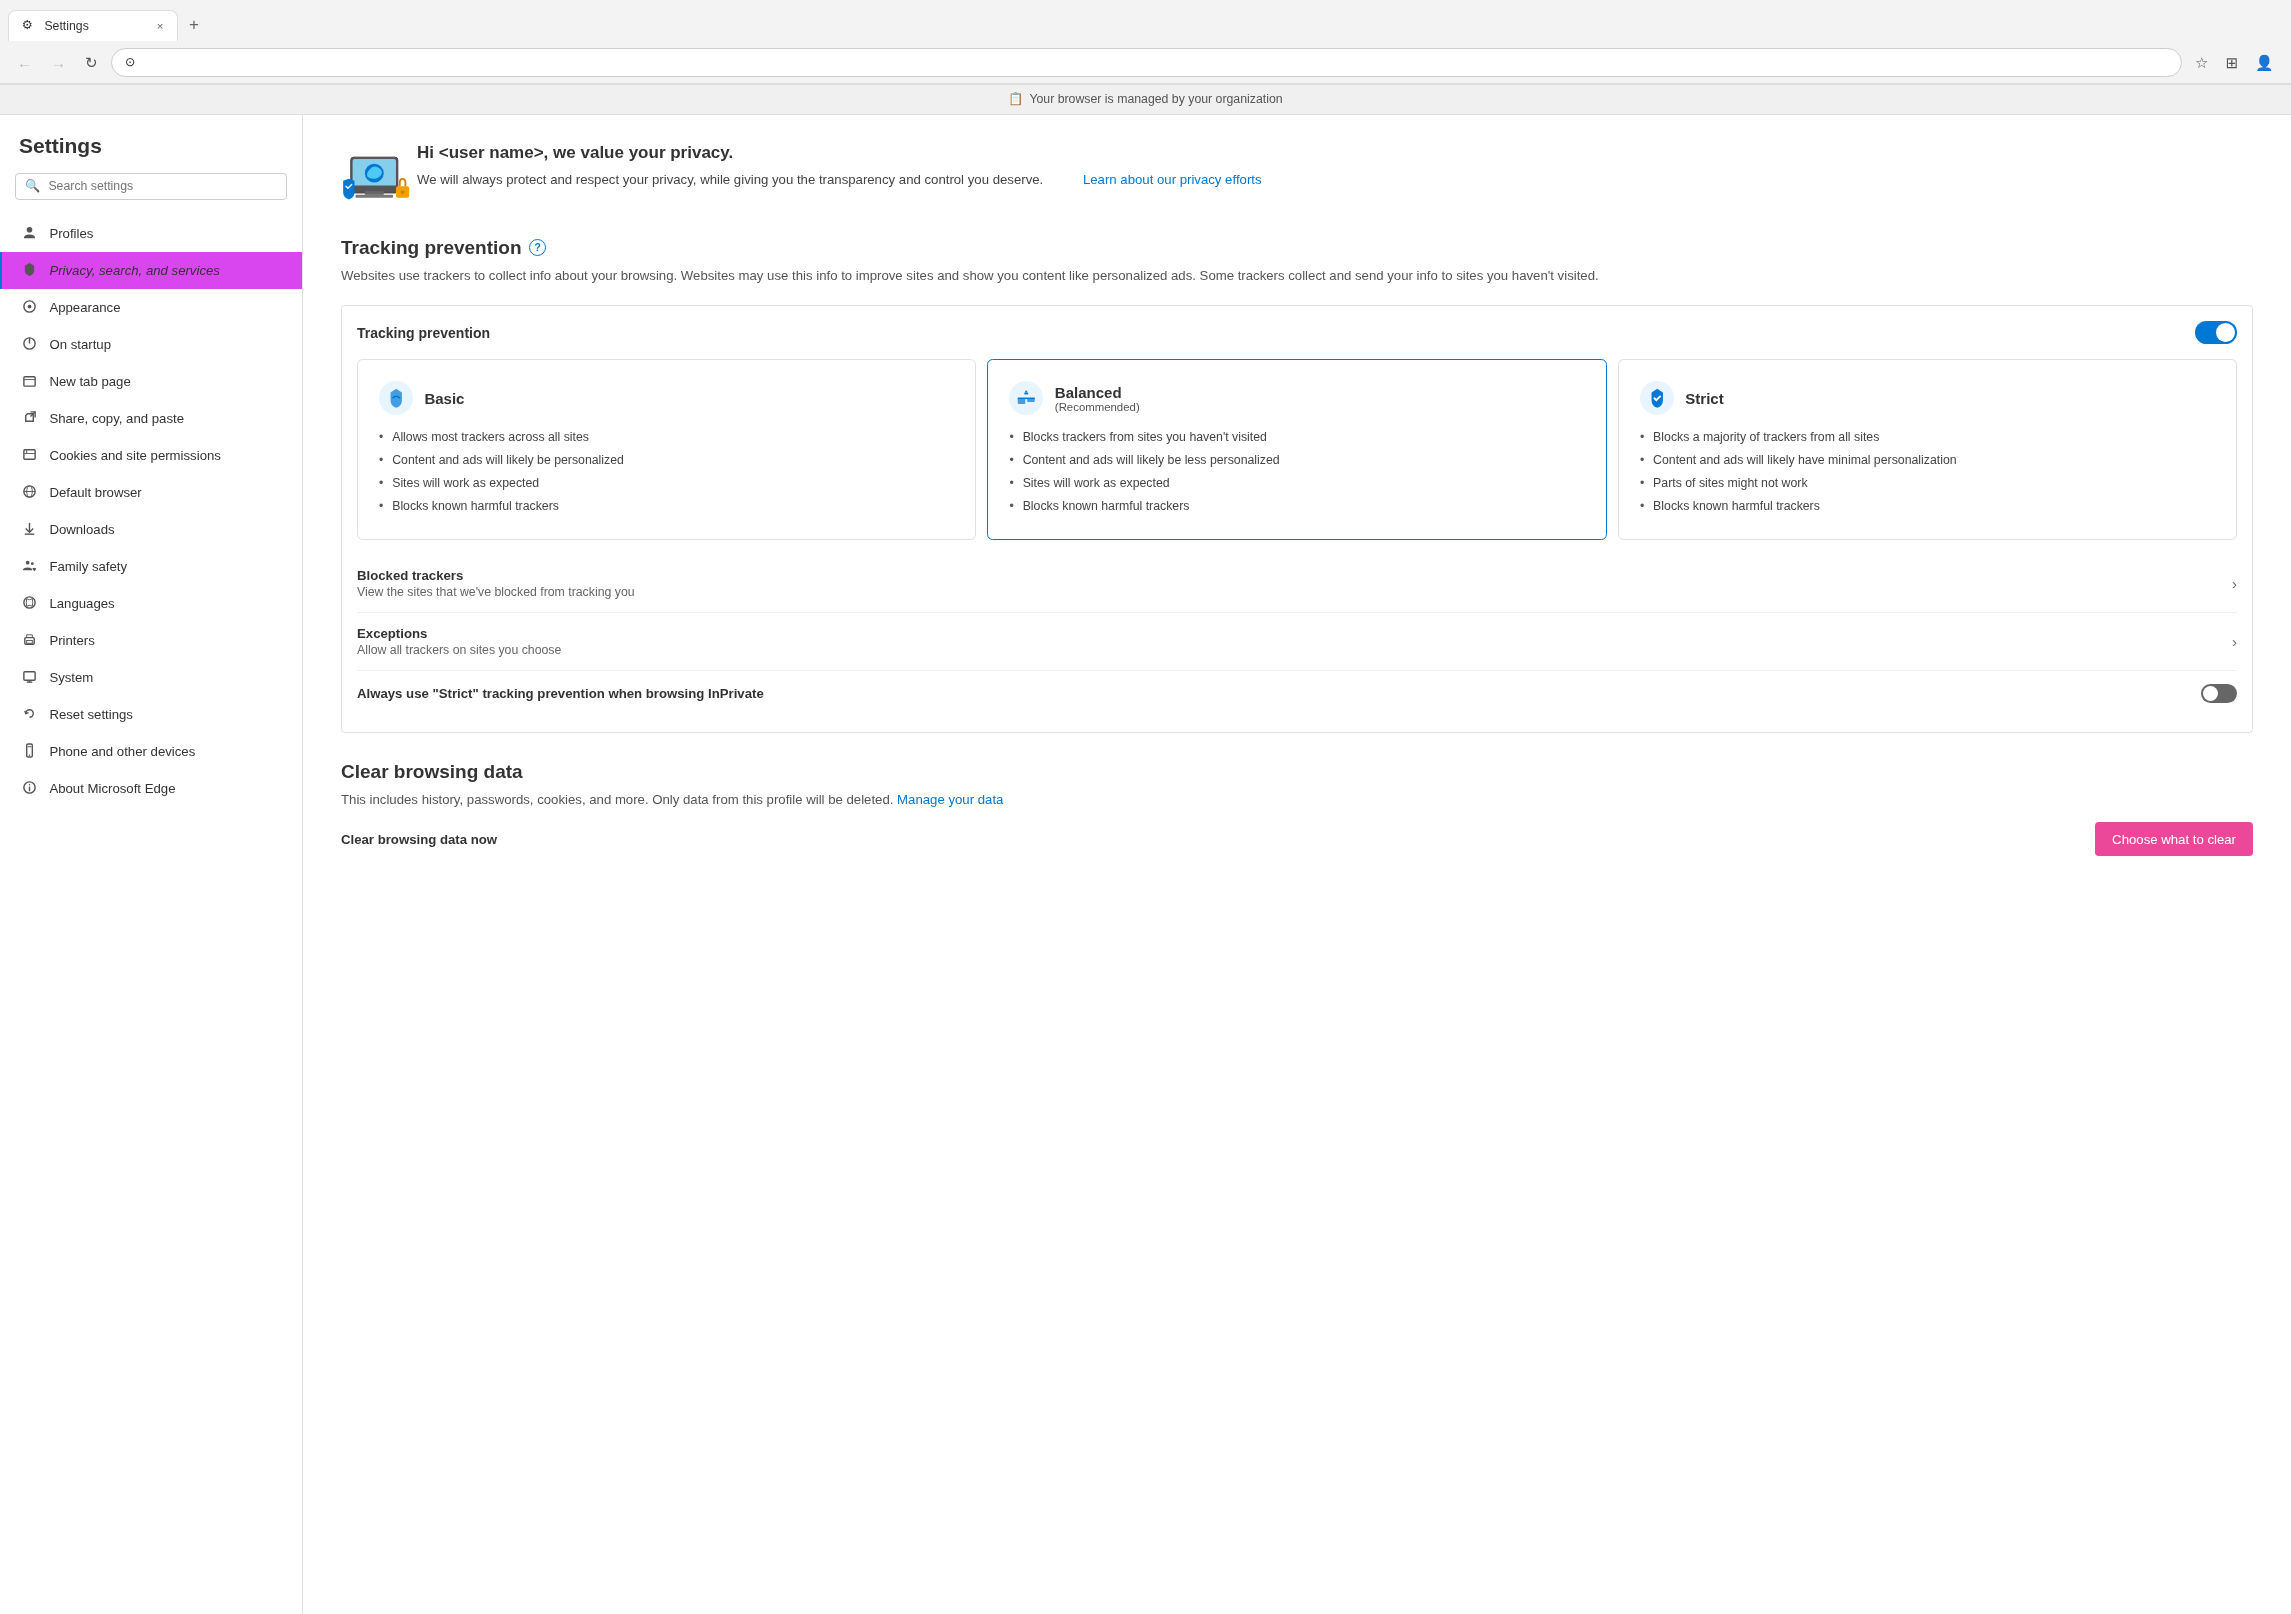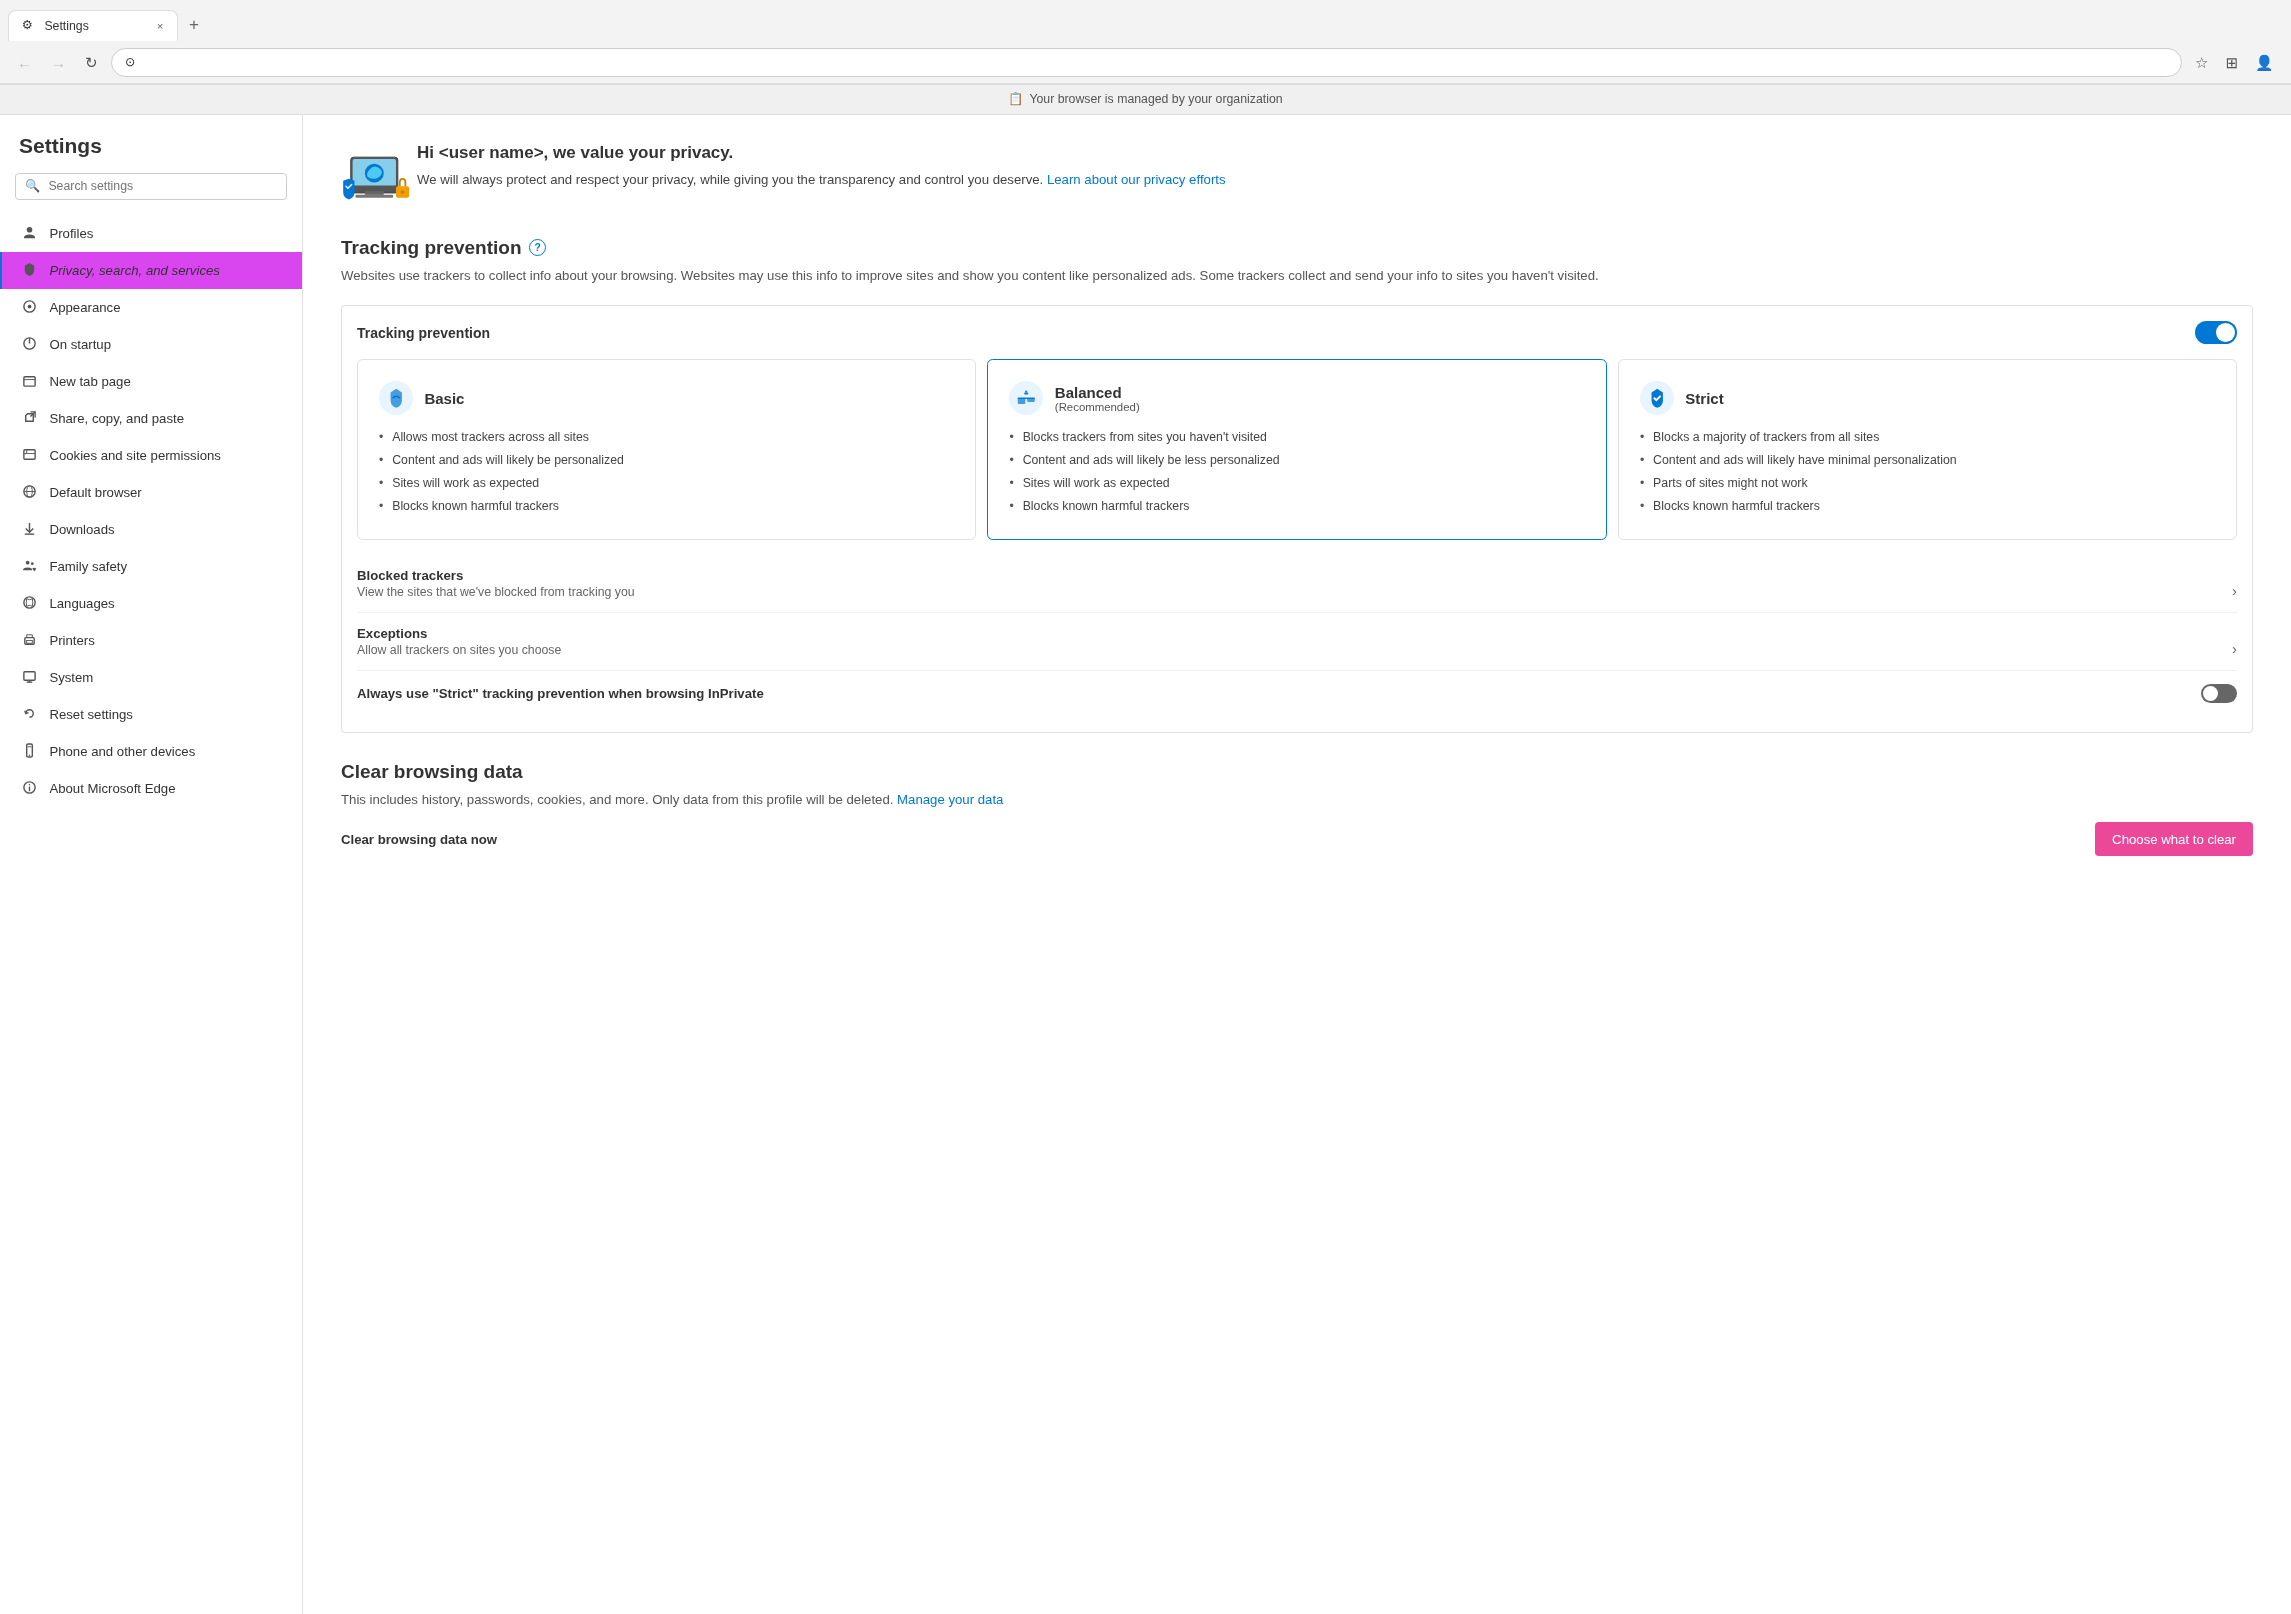"Learn about our privacy efforts" .privacy-text a { margin-left: none -> 36px }
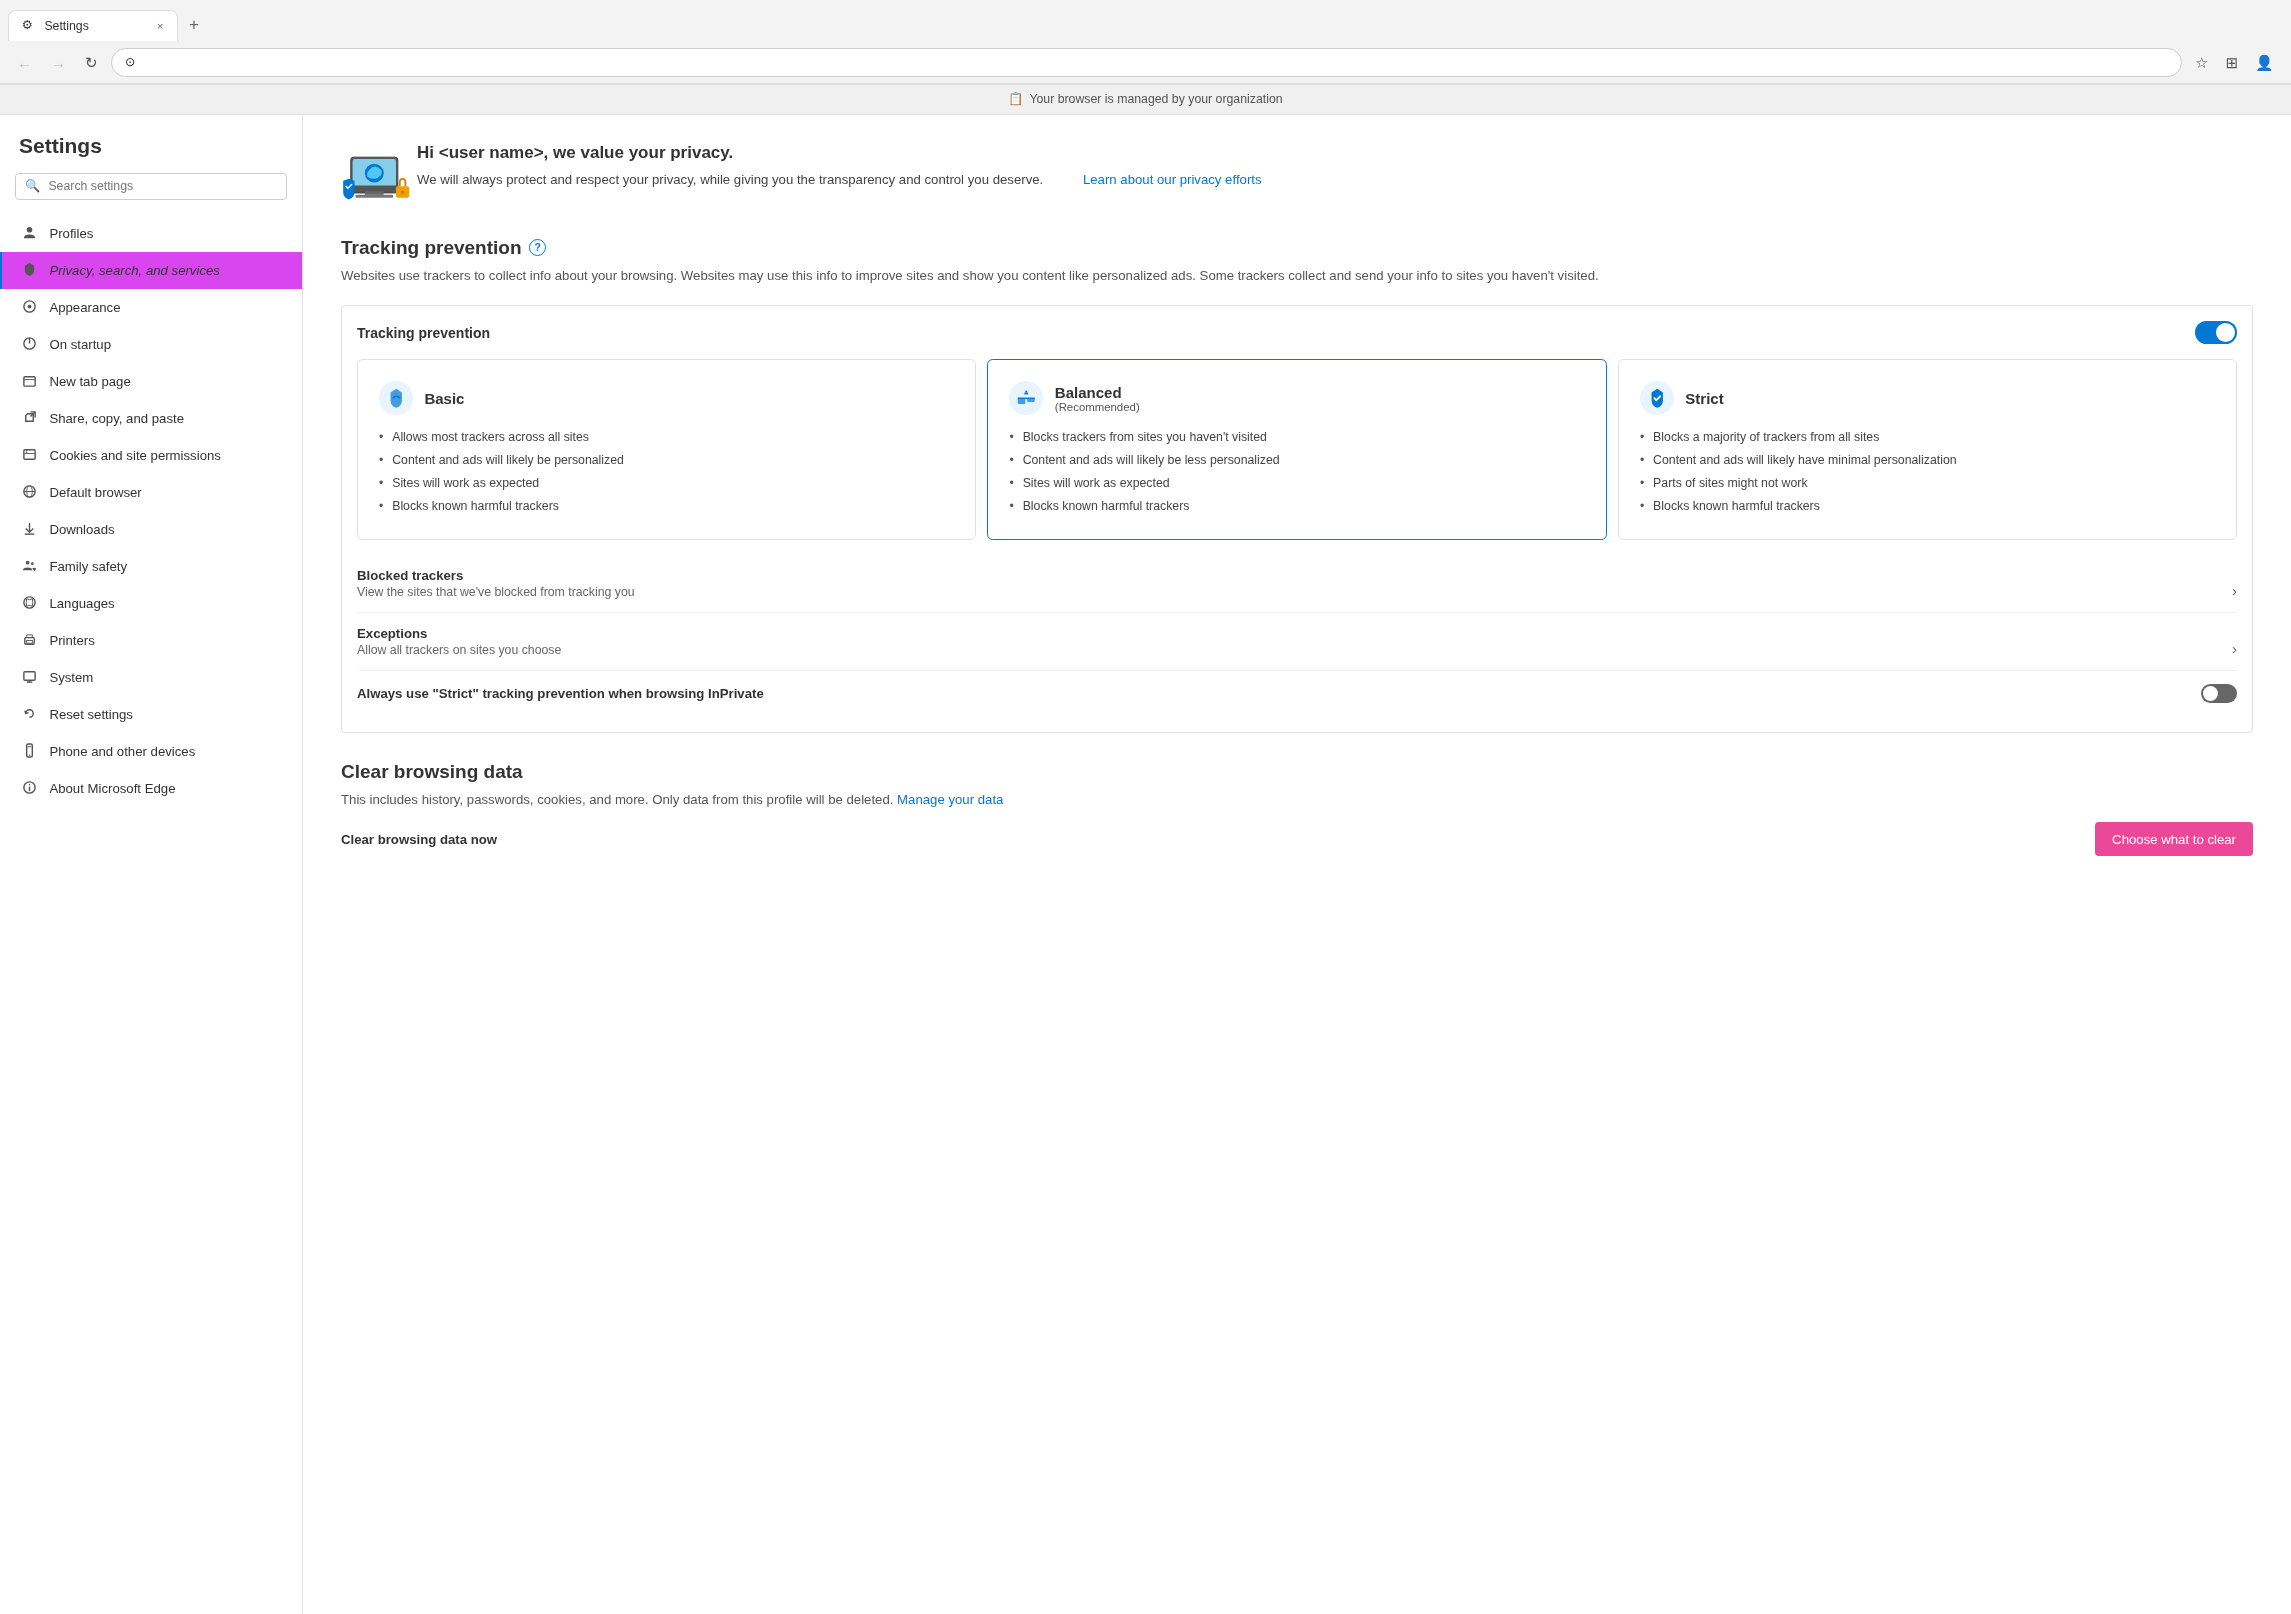"Blocked trackers" .setting-row { align-items: flex-end -> center }
